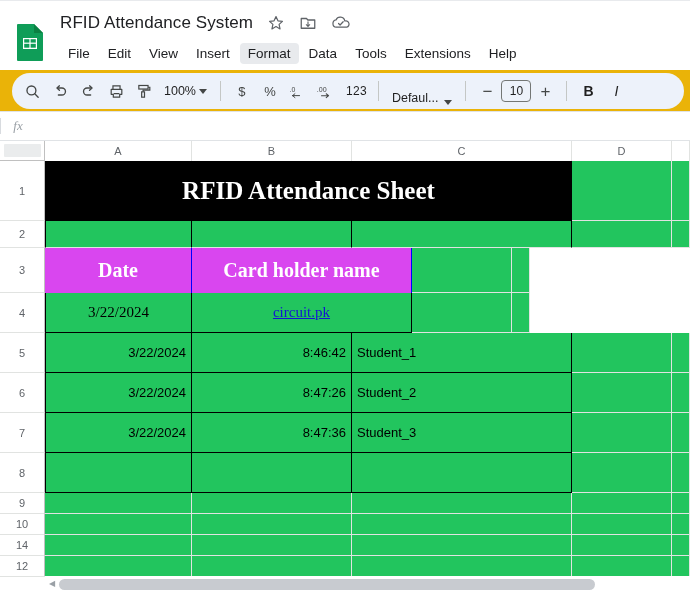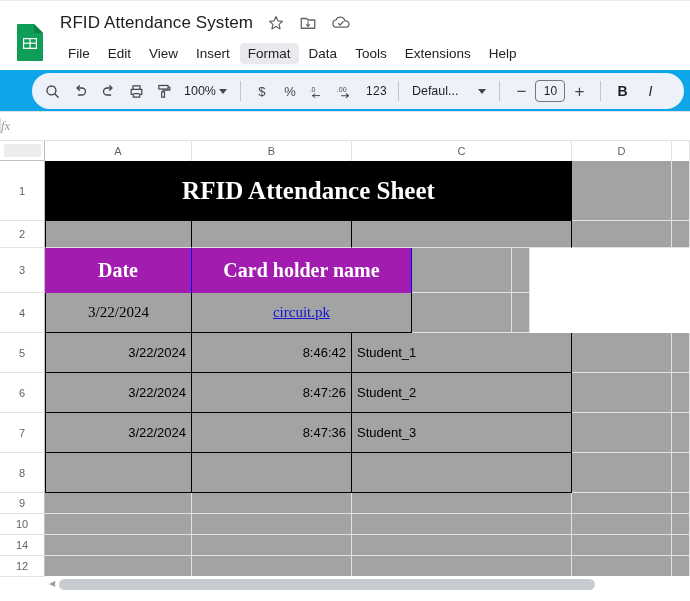"100%" .toolbar-wrap { background: #0ea5e9 -> #eab308; padding: 3px 6px 3px 32px -> 3px 6px 3px 12px }
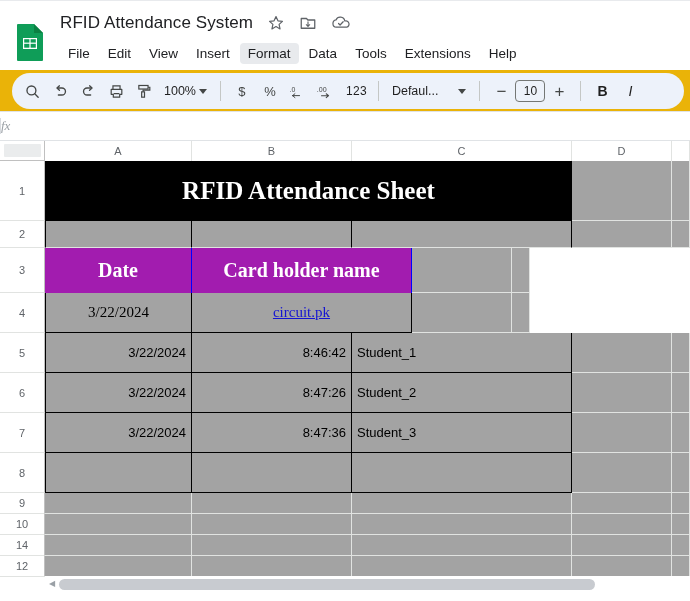"Defaul..." .tb-font { align-items: center -> flex-end; gap: 20px -> 6px }
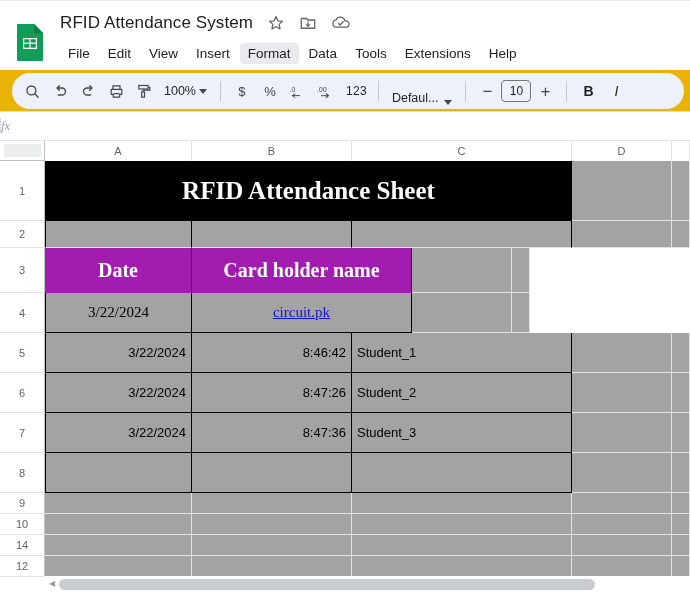"fx" .fx { text-align: left -> center }
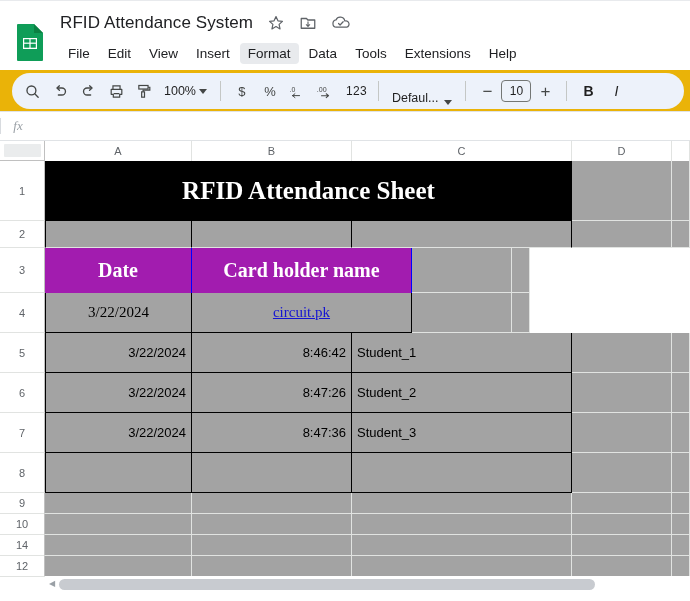"Date" .c-hdr { background: #a21caf -> #d946ef }
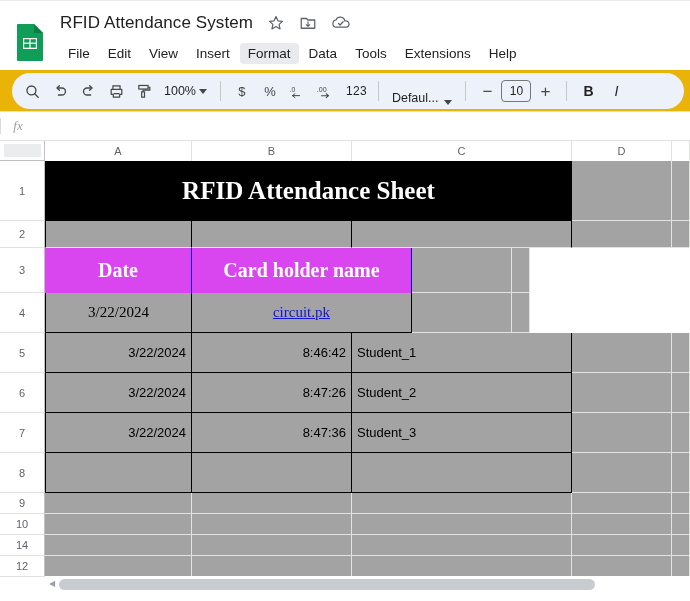"3/22/2024" .cell { background: #a3a3a3 -> #22c55e }
